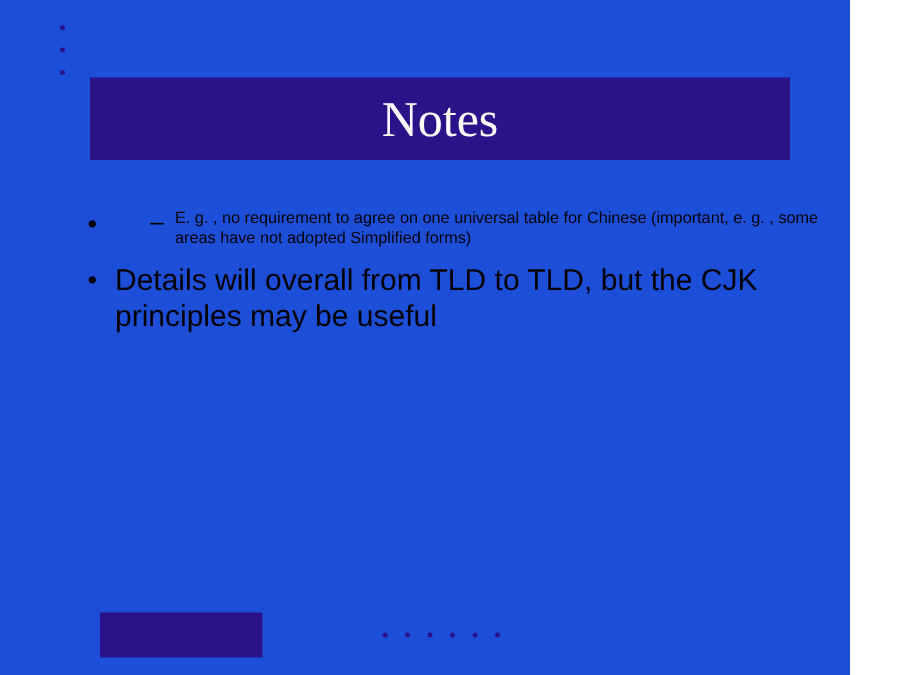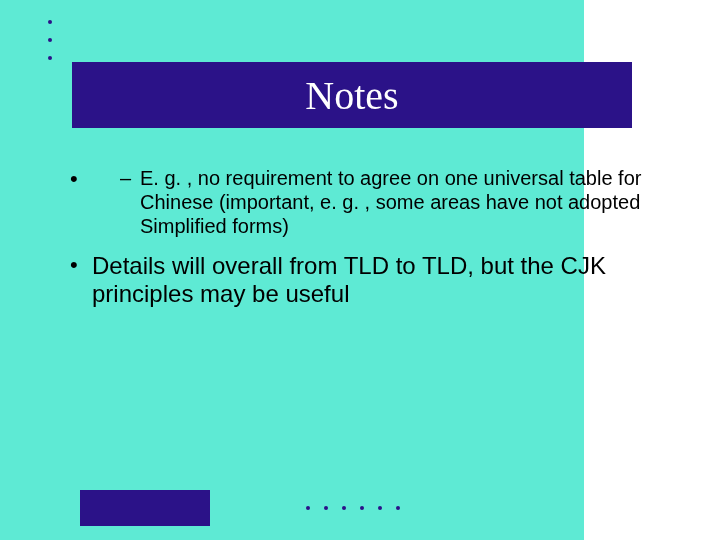"Notes" .slide { background: #5eead4 -> #1d4ed8; width: 584px -> 680px }
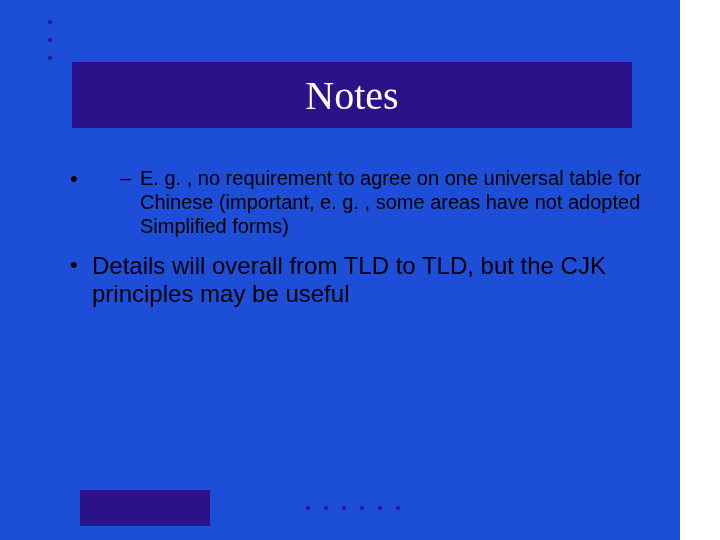"E. g. , no requirement" ul.level2 > li { font-size: 20px -> 13px }
